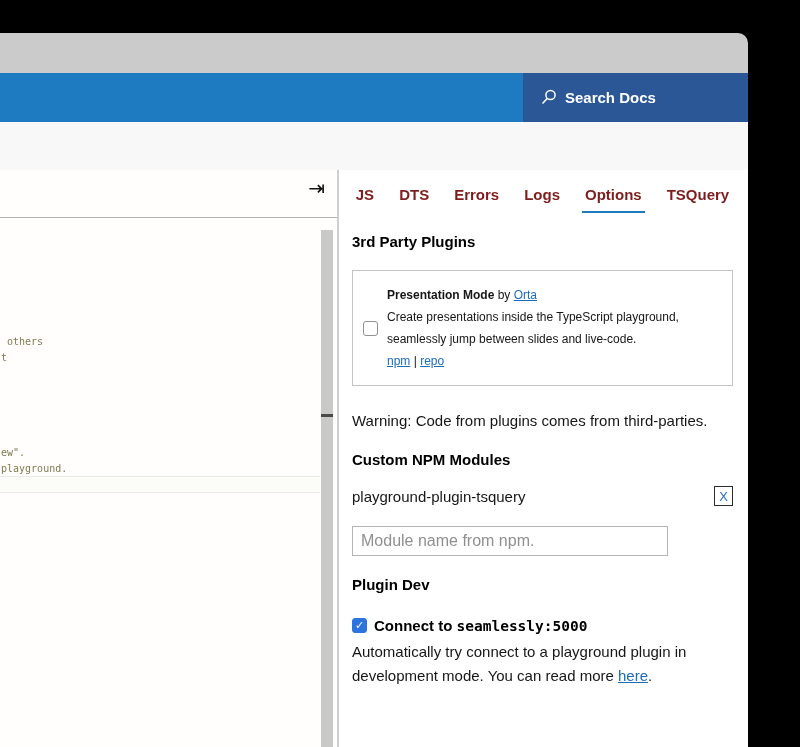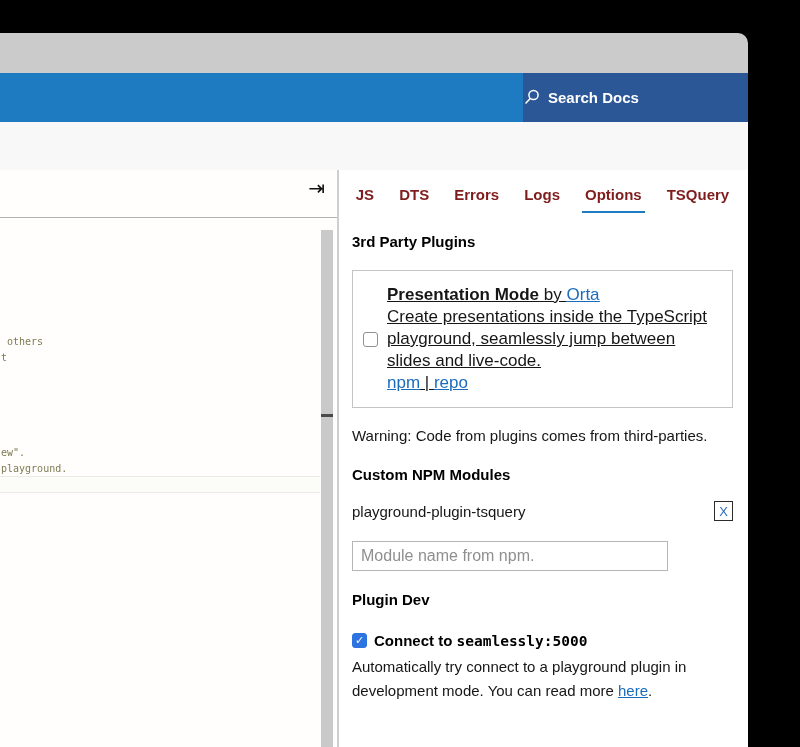"Search Docs" .search-box { padding-left: none -> 17px }
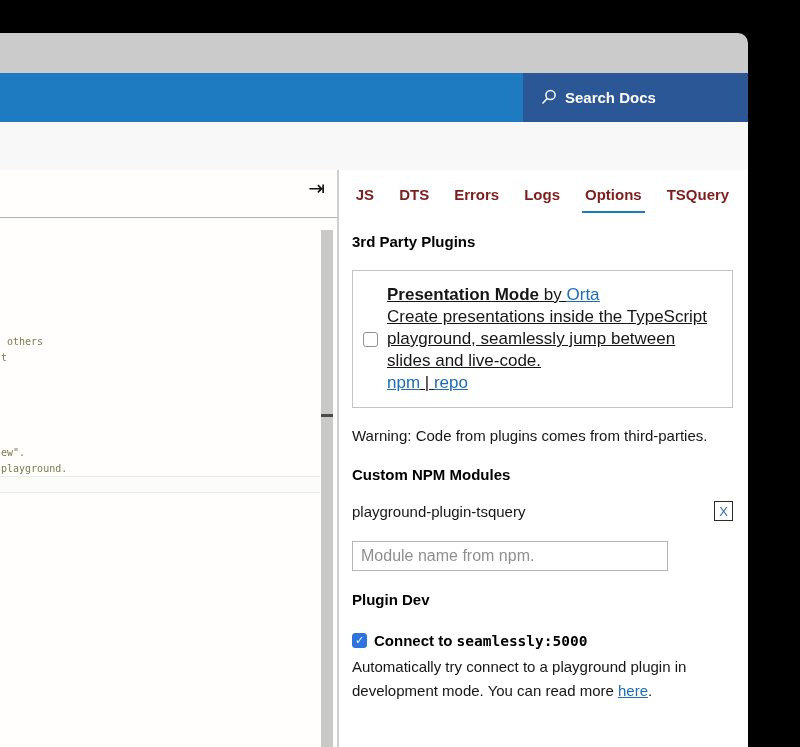"Presentation Mode by Orta" .plugin-text { font-size: 17px -> 12px; text-decoration: underline -> none }
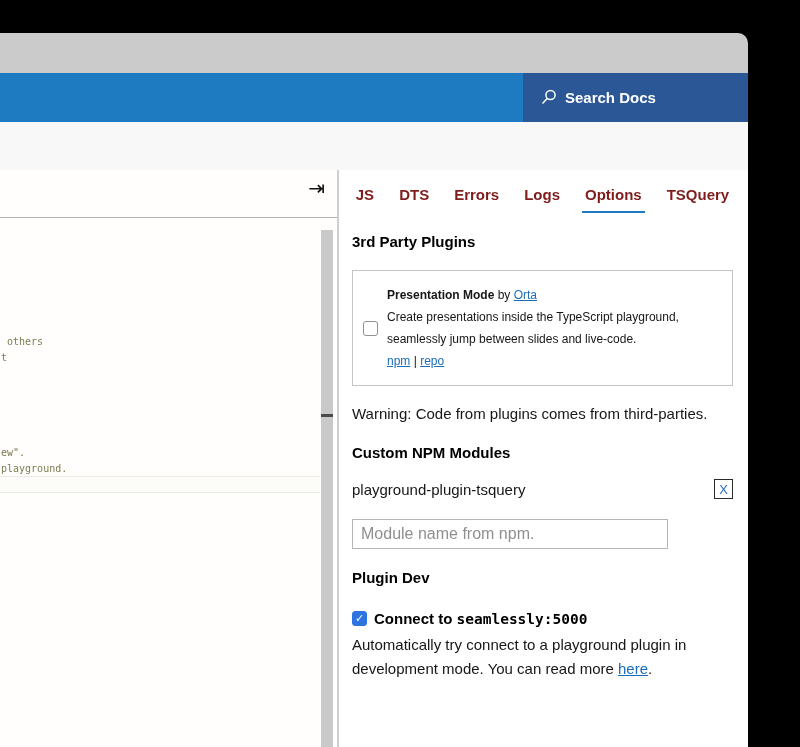"Warning: Code from plugins comes" .warning { margin-top: 16px -> 23px }
